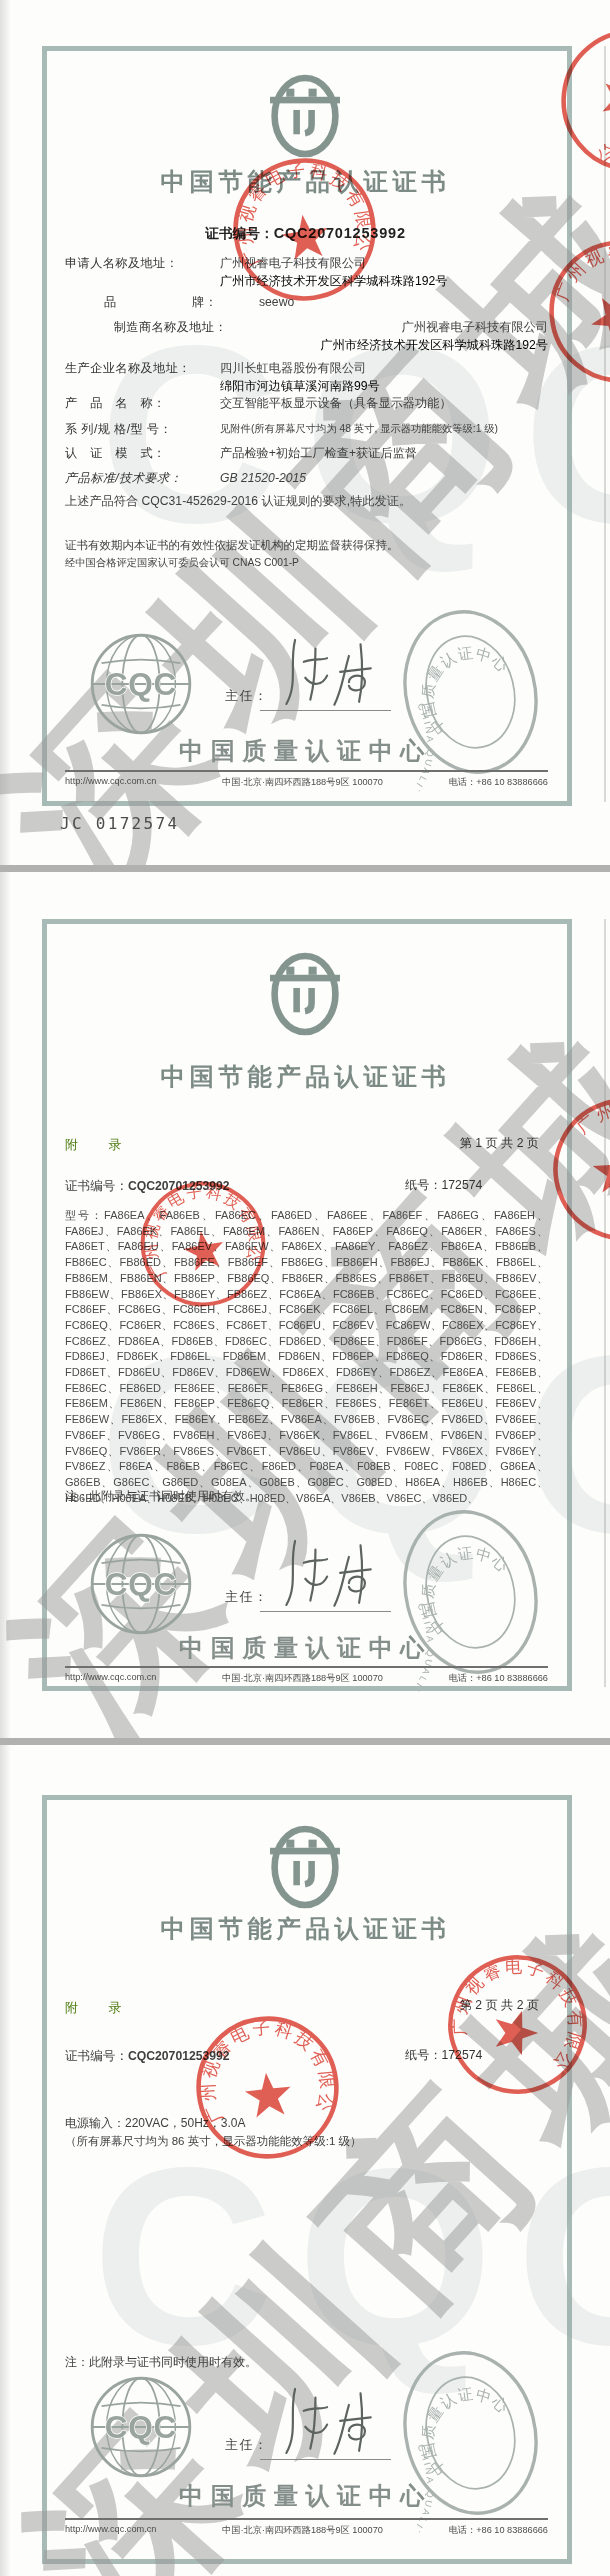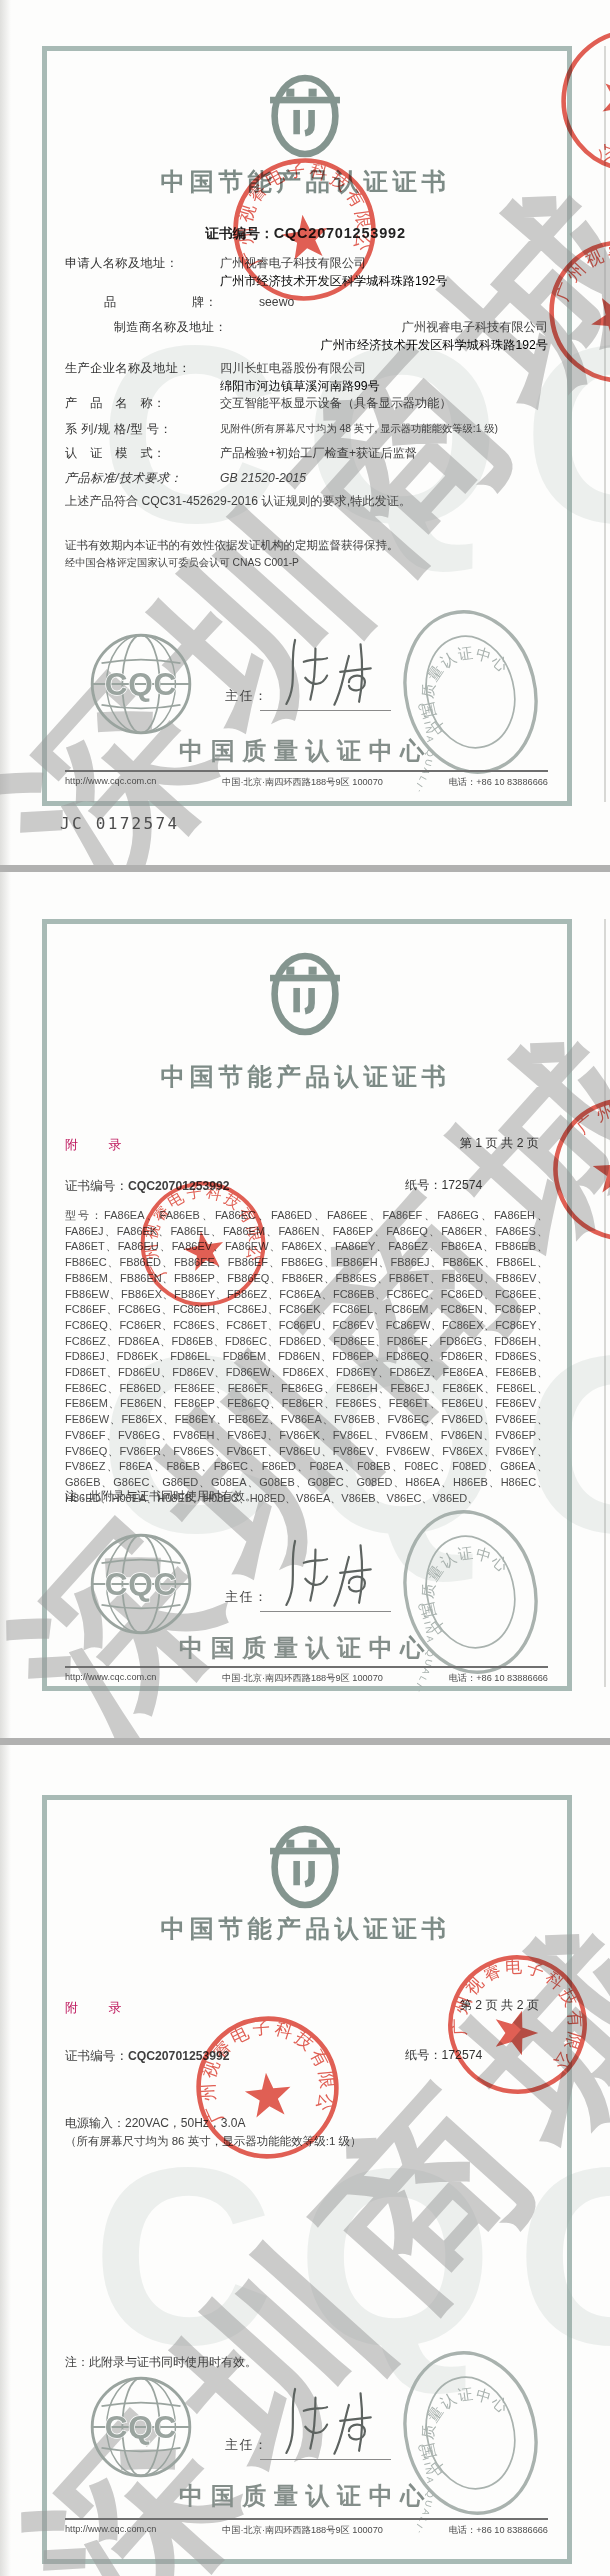"附 录" .apx-label { color: #be185d -> #4d7c0f }
